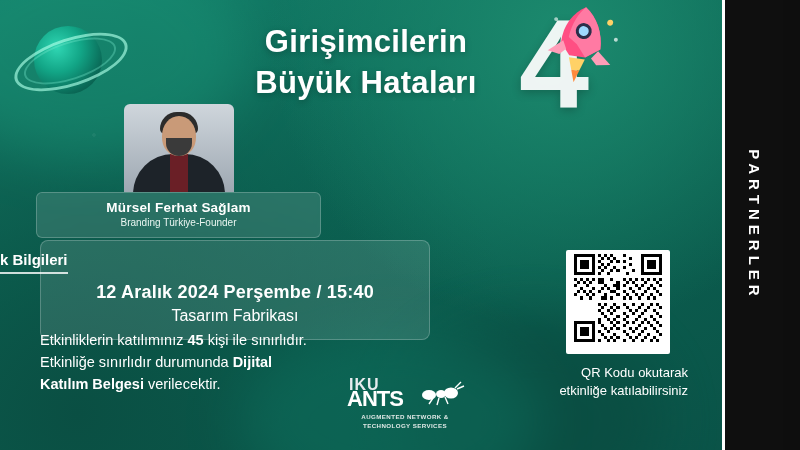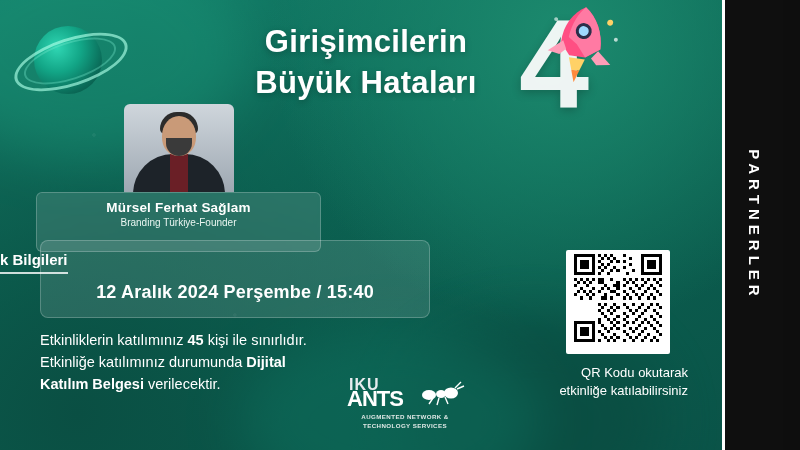"Mürsel Ferhat Sağlam" .name-plate { padding: 7px 10px 23px -> 7px 10px 9px }
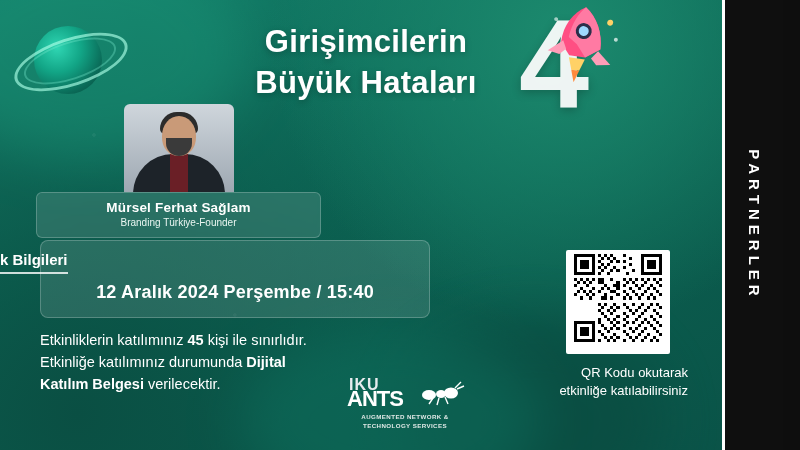"Tasarım Fabrikası" div.info-place { html: none -> <div>Tasarım Fabrikası</div> }
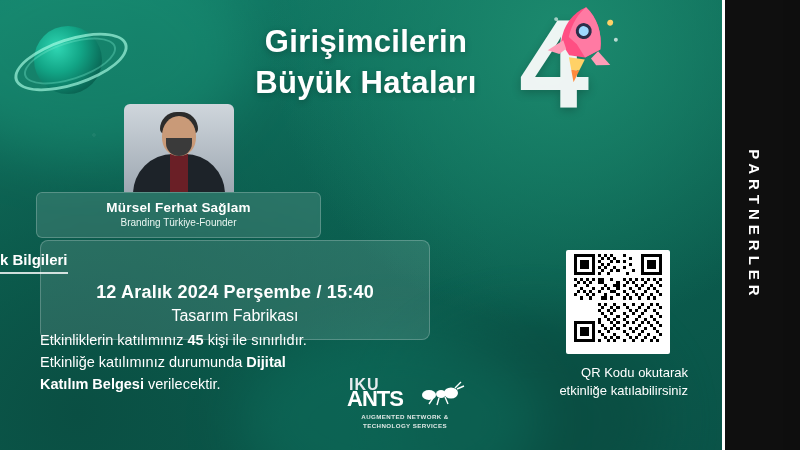"Etkinliğe katılımınız durumunda" span { text: katılımınız -> sınırlıdır }
